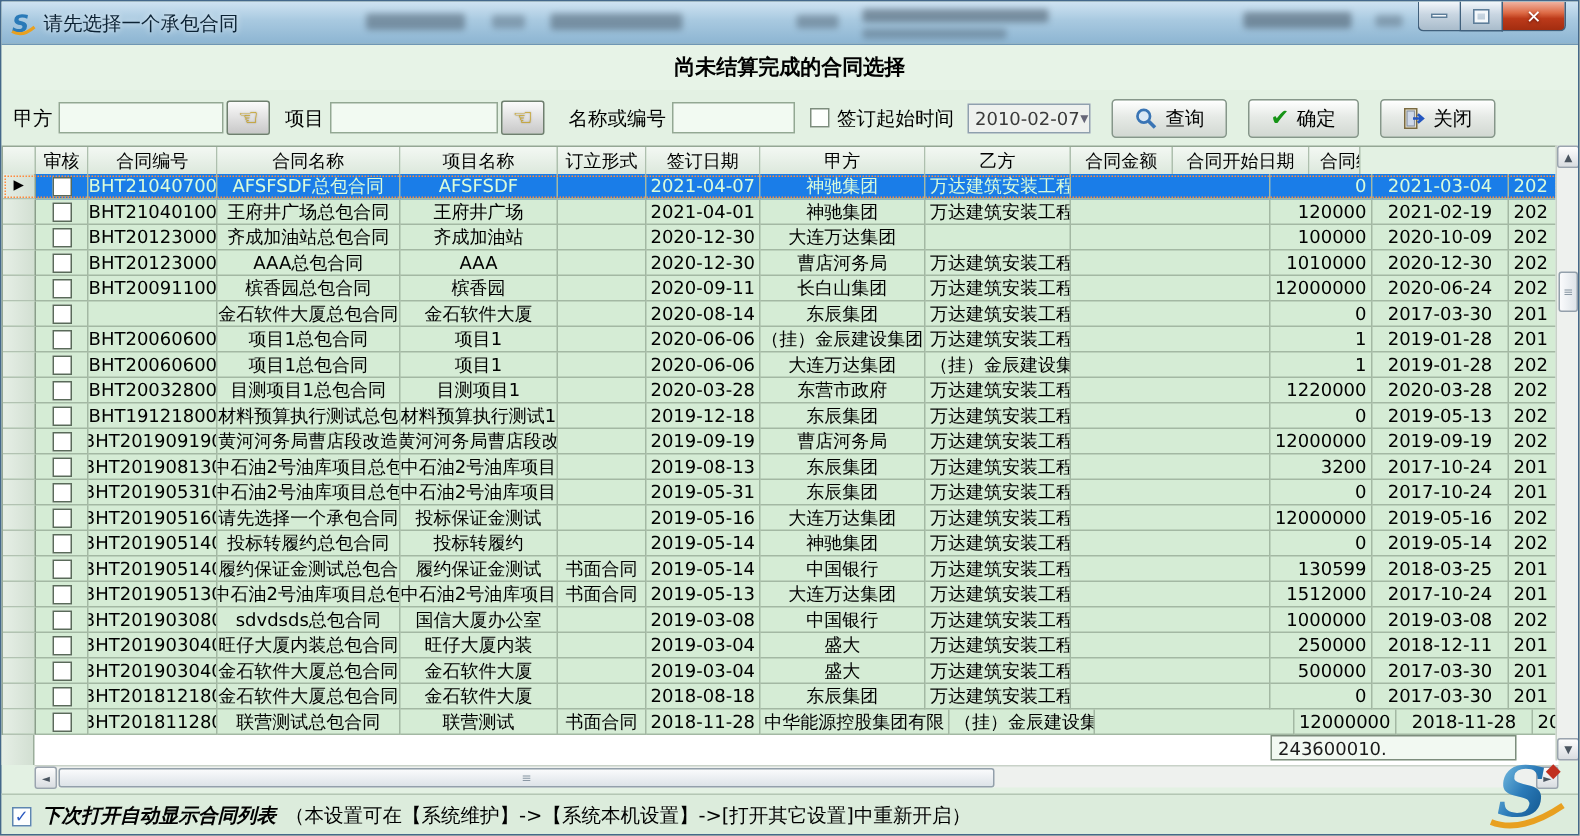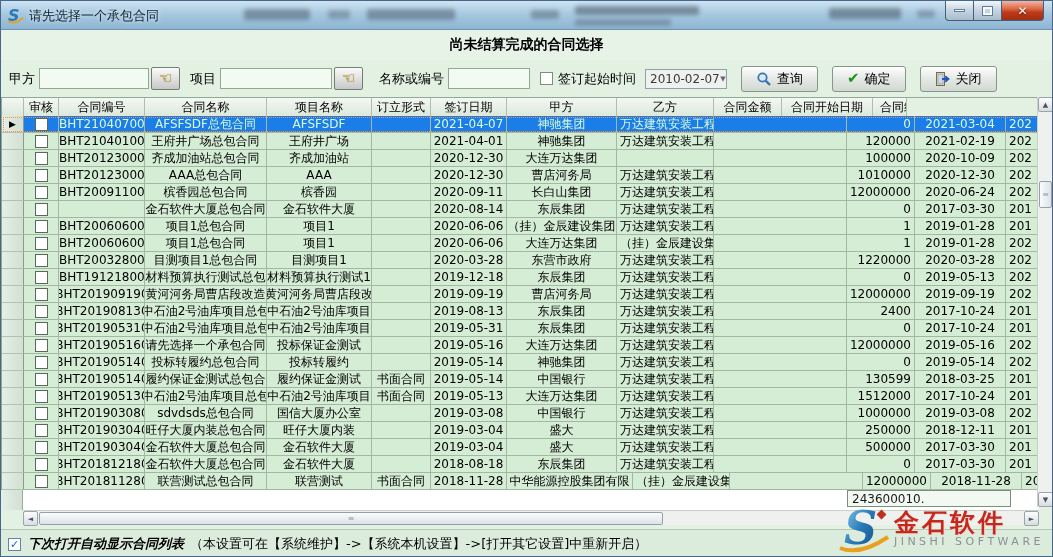"2400" div.cell { text: 2400 -> 3200 }
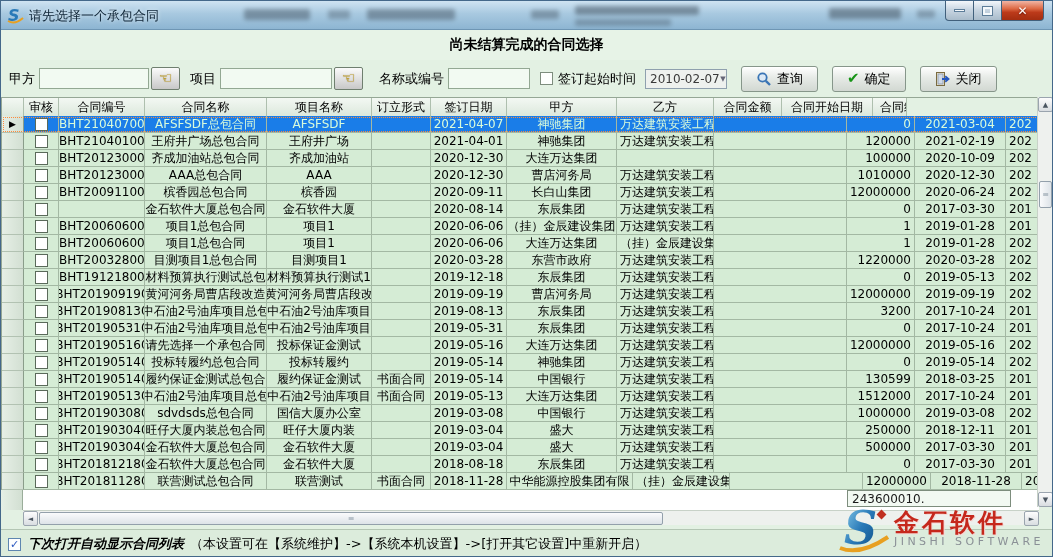"金石软件" div.logo-text { html: <div> <span>金石软件</span> <span>JINSHI SOFTWARE</span> </div> -> none }
